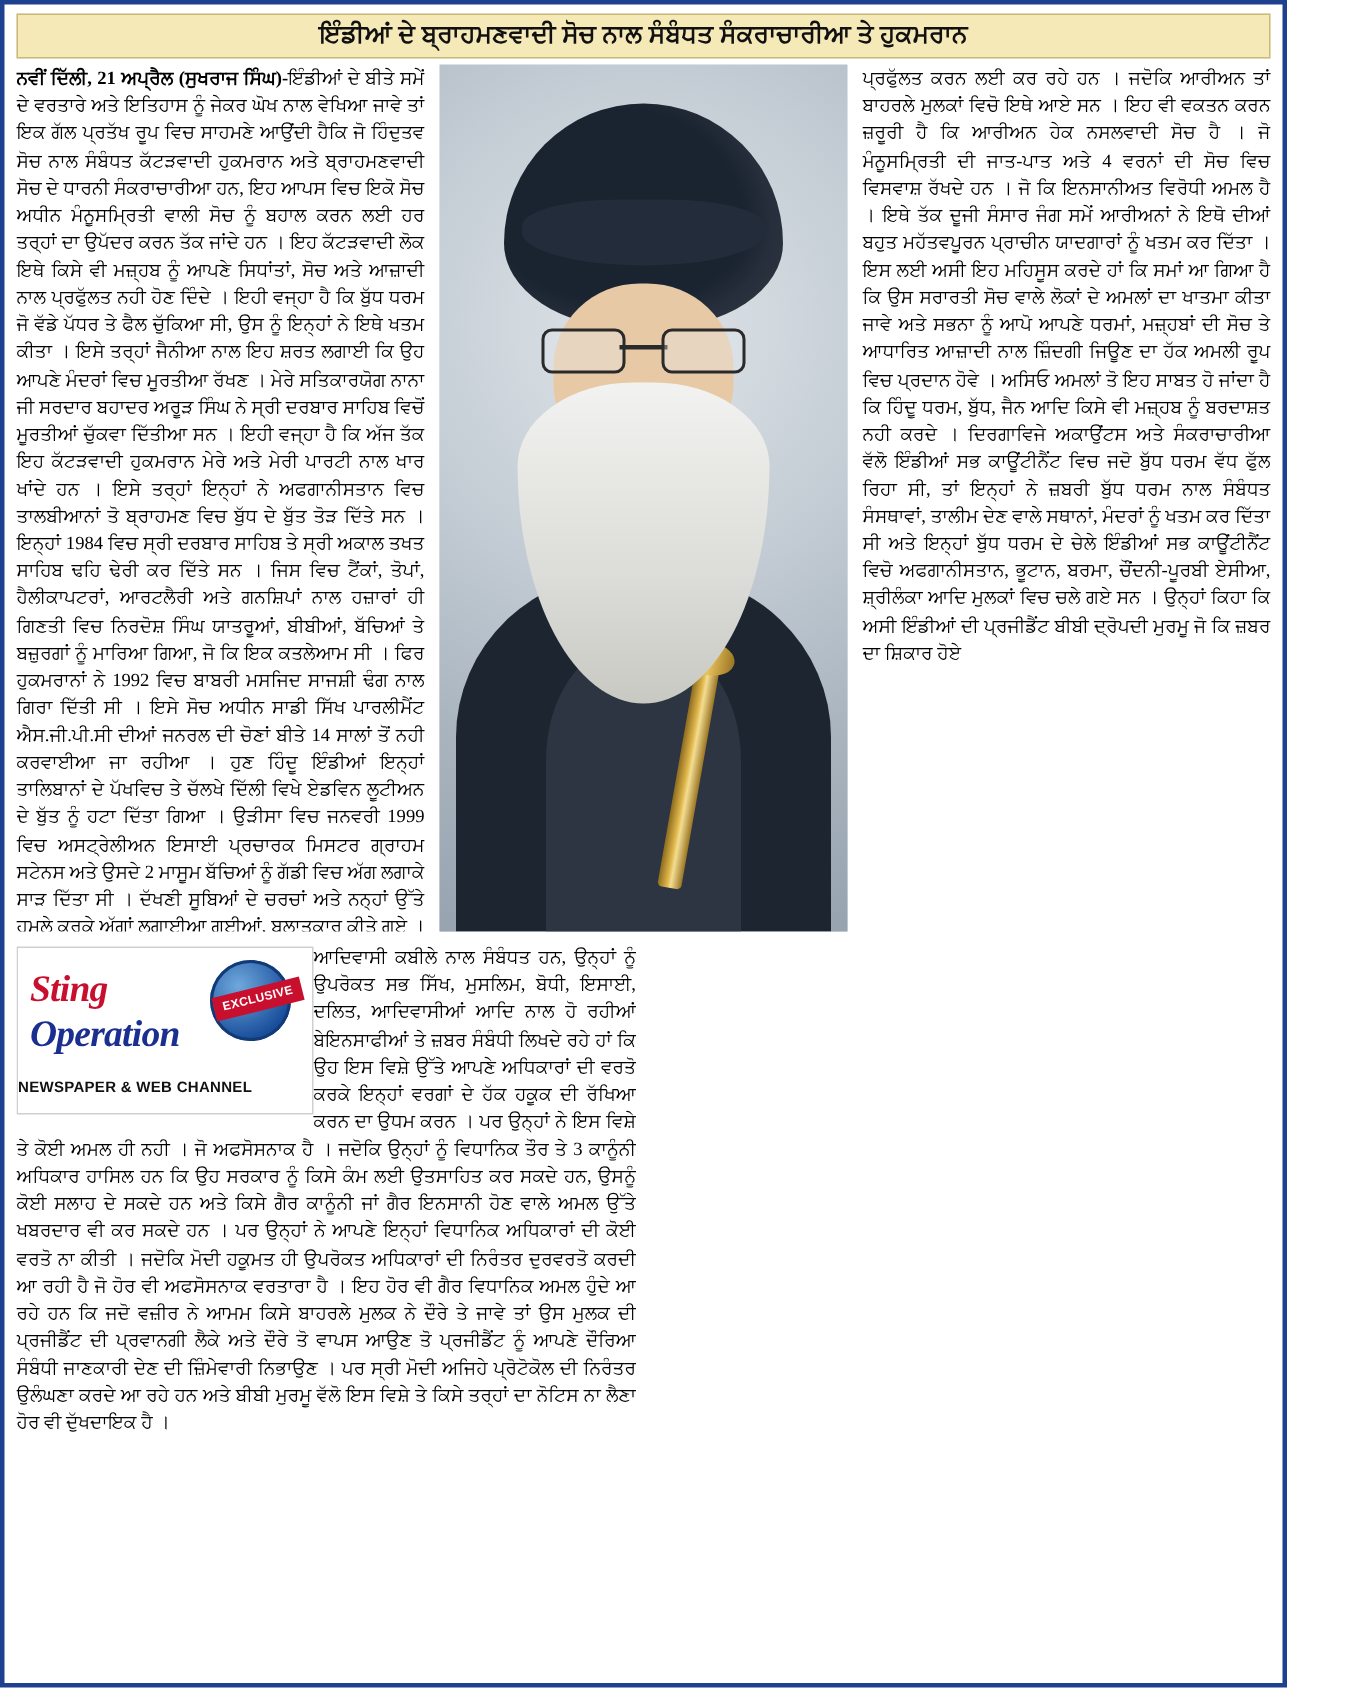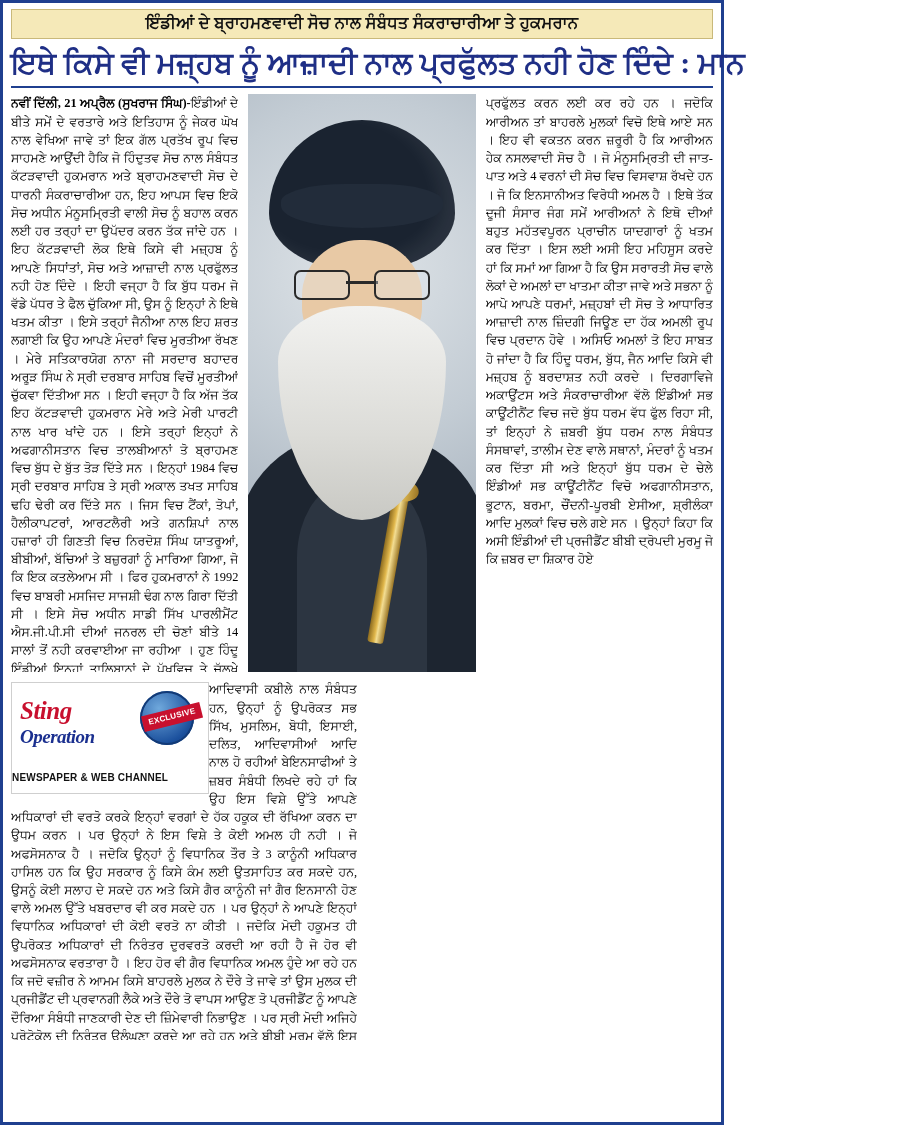"ਇੰਡੀਆਂ ਦੇ ਬ੍ਰਾਹਮਣਵਾਦੀ ਸੋਚ ਨਾਲ" .page { width: 724px -> 858px }
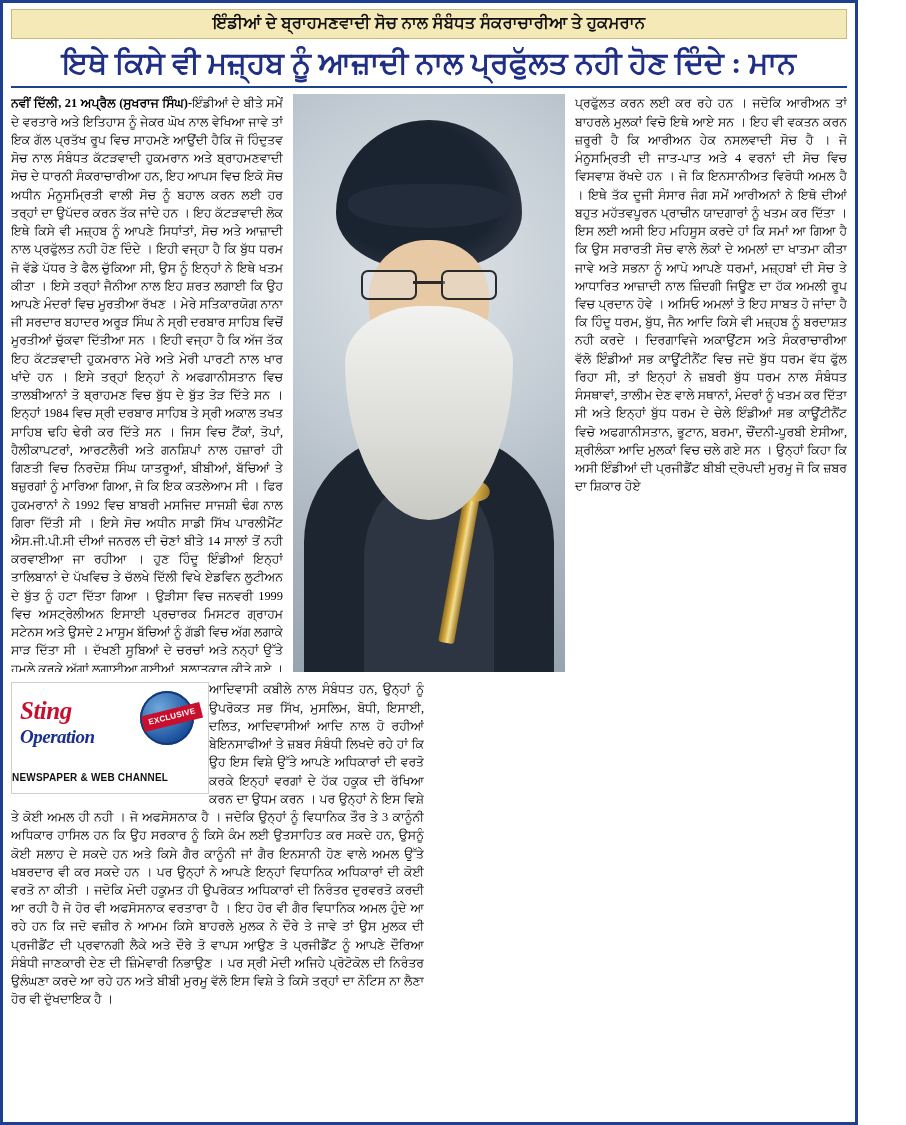"ਇਥੇ ਕਿਸੇ ਵੀ ਮਜ਼੍ਹਬ ਨੂੰ" div.headline { html: <div> <span>ਇਥੇ ਕਿਸੇ ਵੀ ਮਜ਼੍ਹਬ ਨੂੰ ਆਜ਼ਾਦੀ ਨਾਲ ਪ੍ਰਫੁੱਲਤ ਨਹੀ ਹੋਣ ਦਿੰਦੇ : ਮਾਨ</span> </div> -> none }
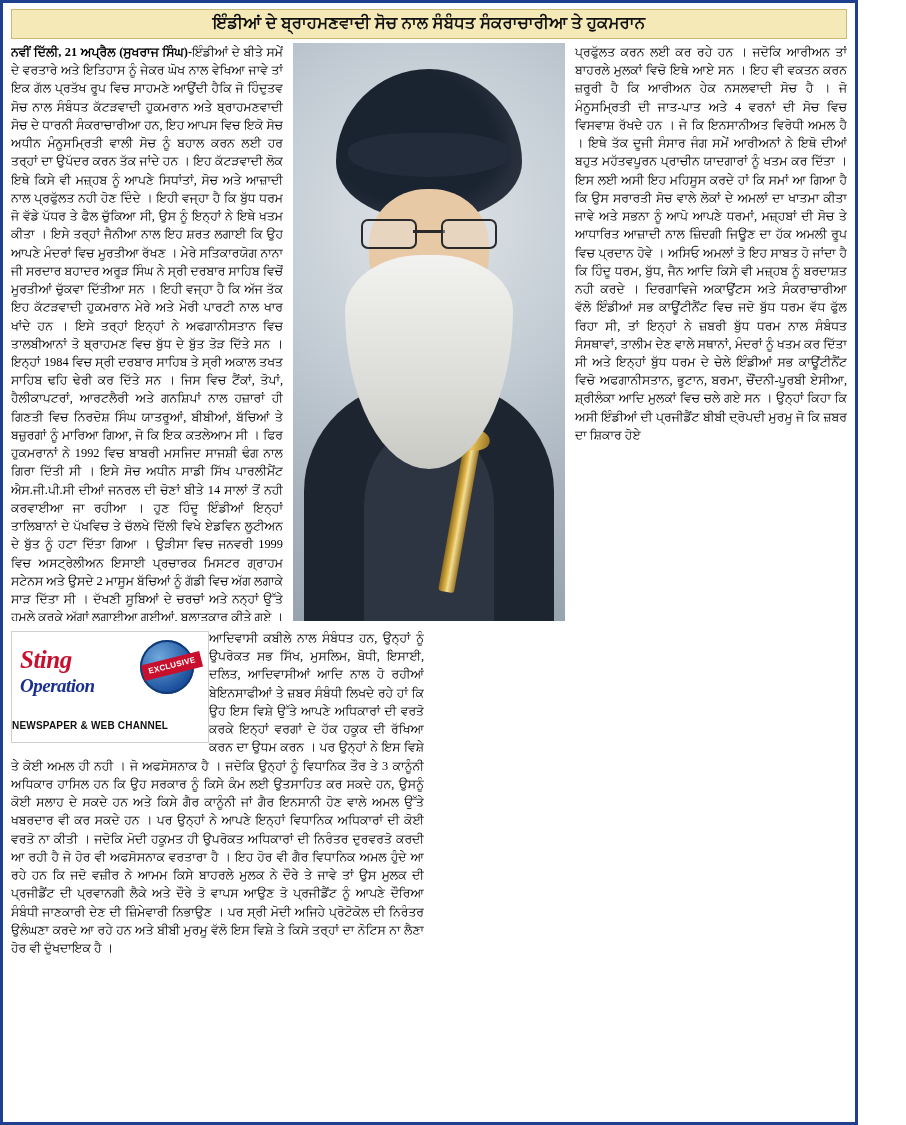"Operation" .logo-op { font-size: 19px -> 25px }
